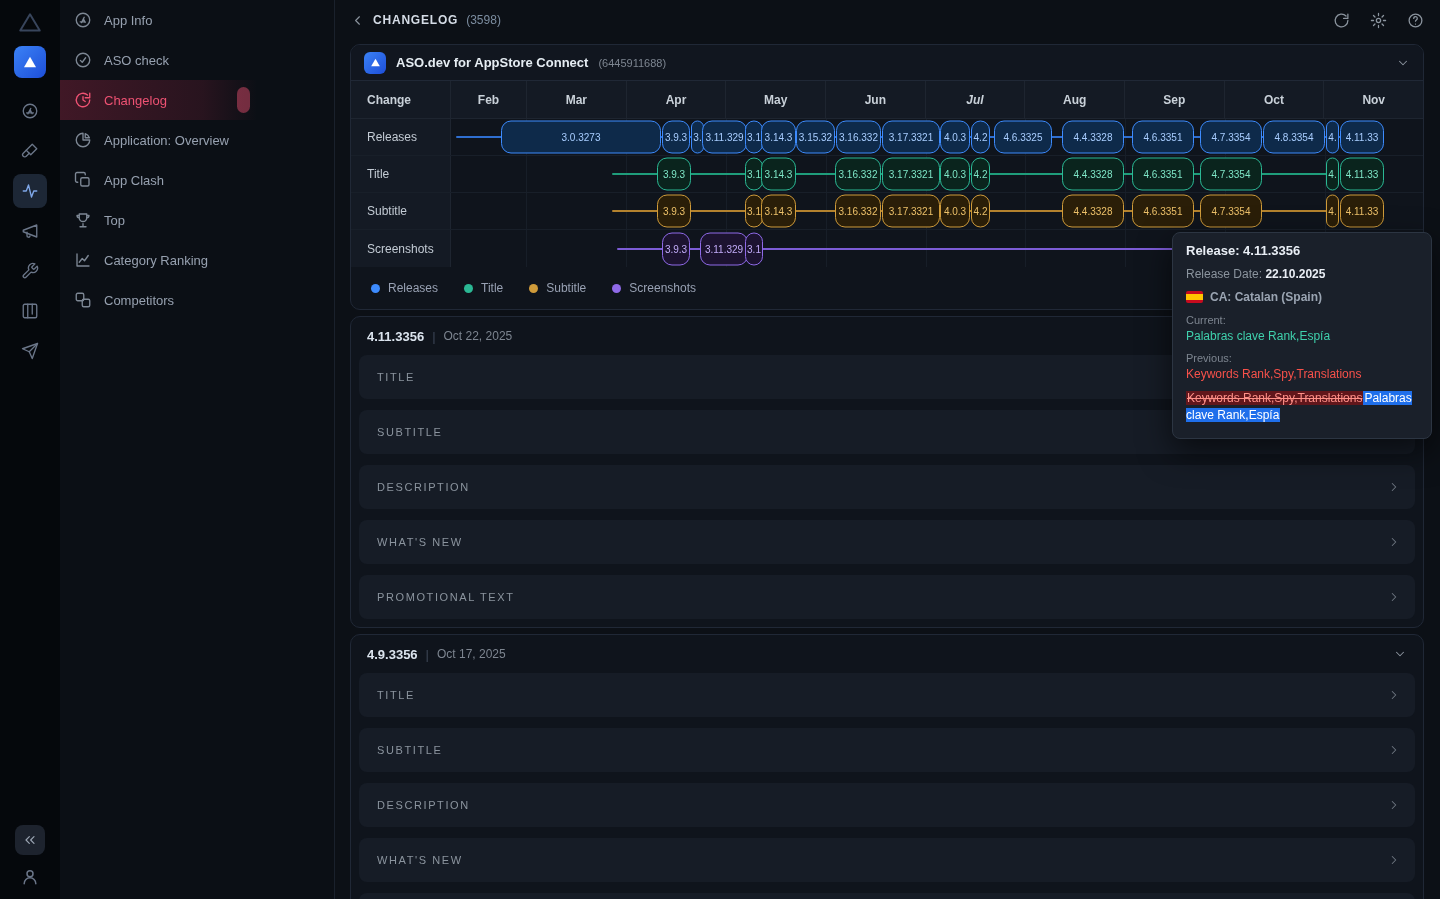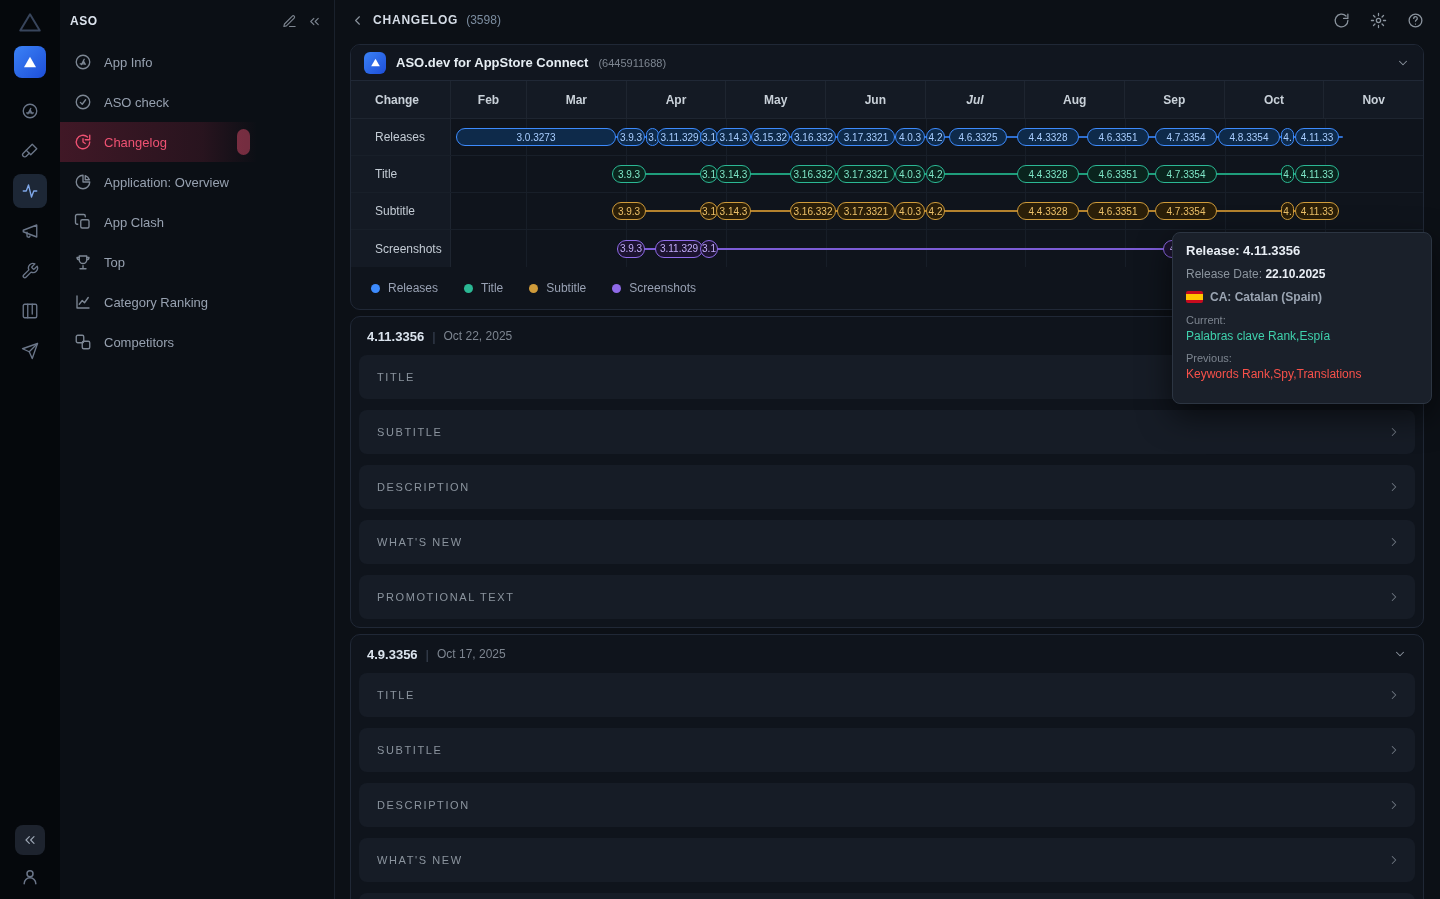"ASO" div.sb-header { html: <div> <span>ASO</span> <span> <svg> <path></path> <path></path> </svg> </span> <span> <svg> <path></path> <path></path> </svg> </span> </div> -> none }
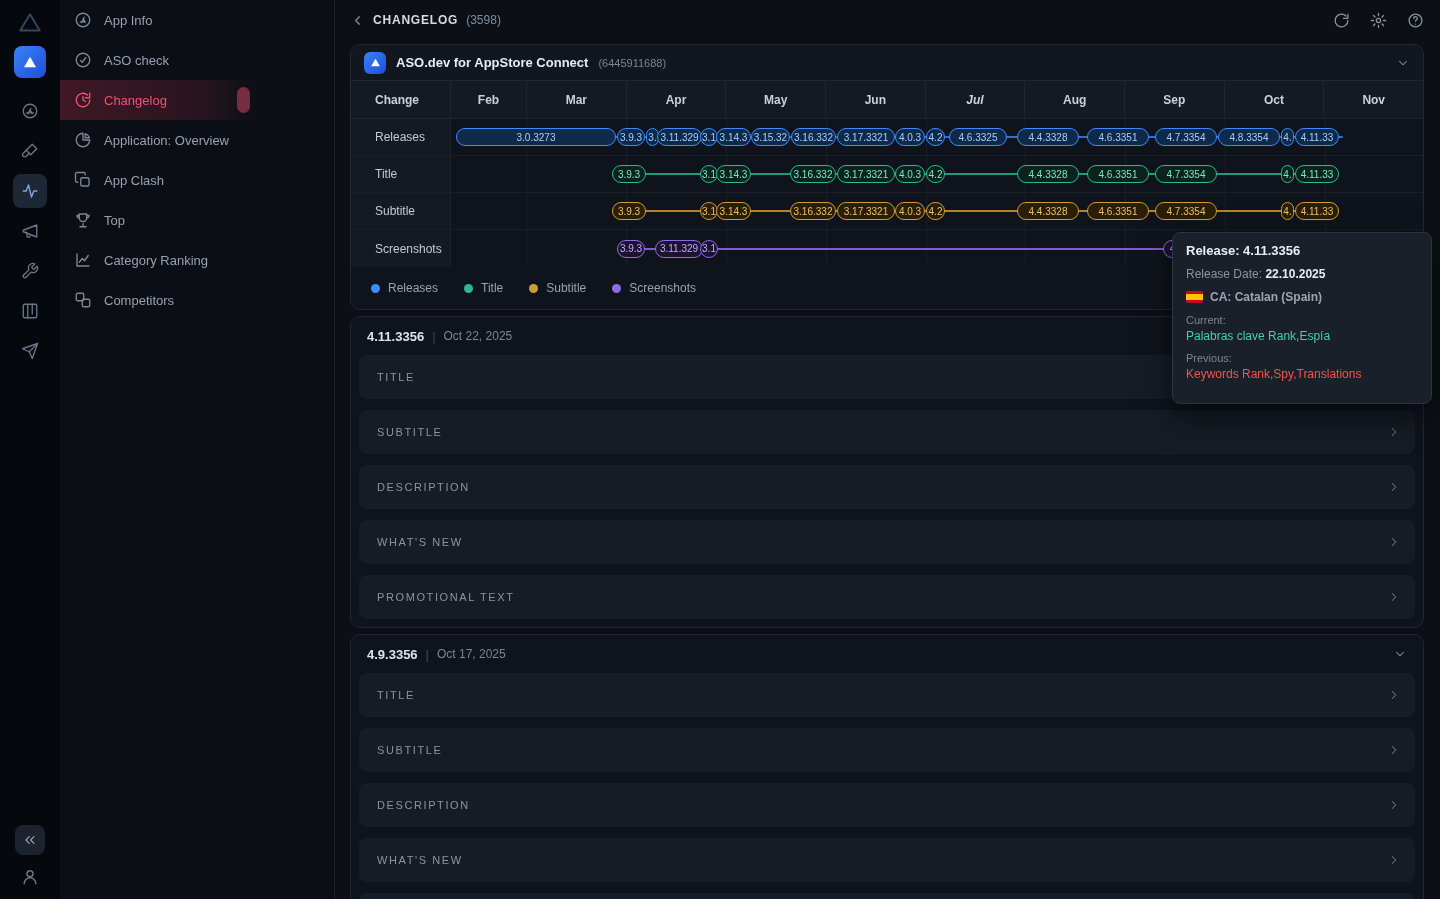"Change" .tl-labelcol { padding-left: 24px -> 16px }
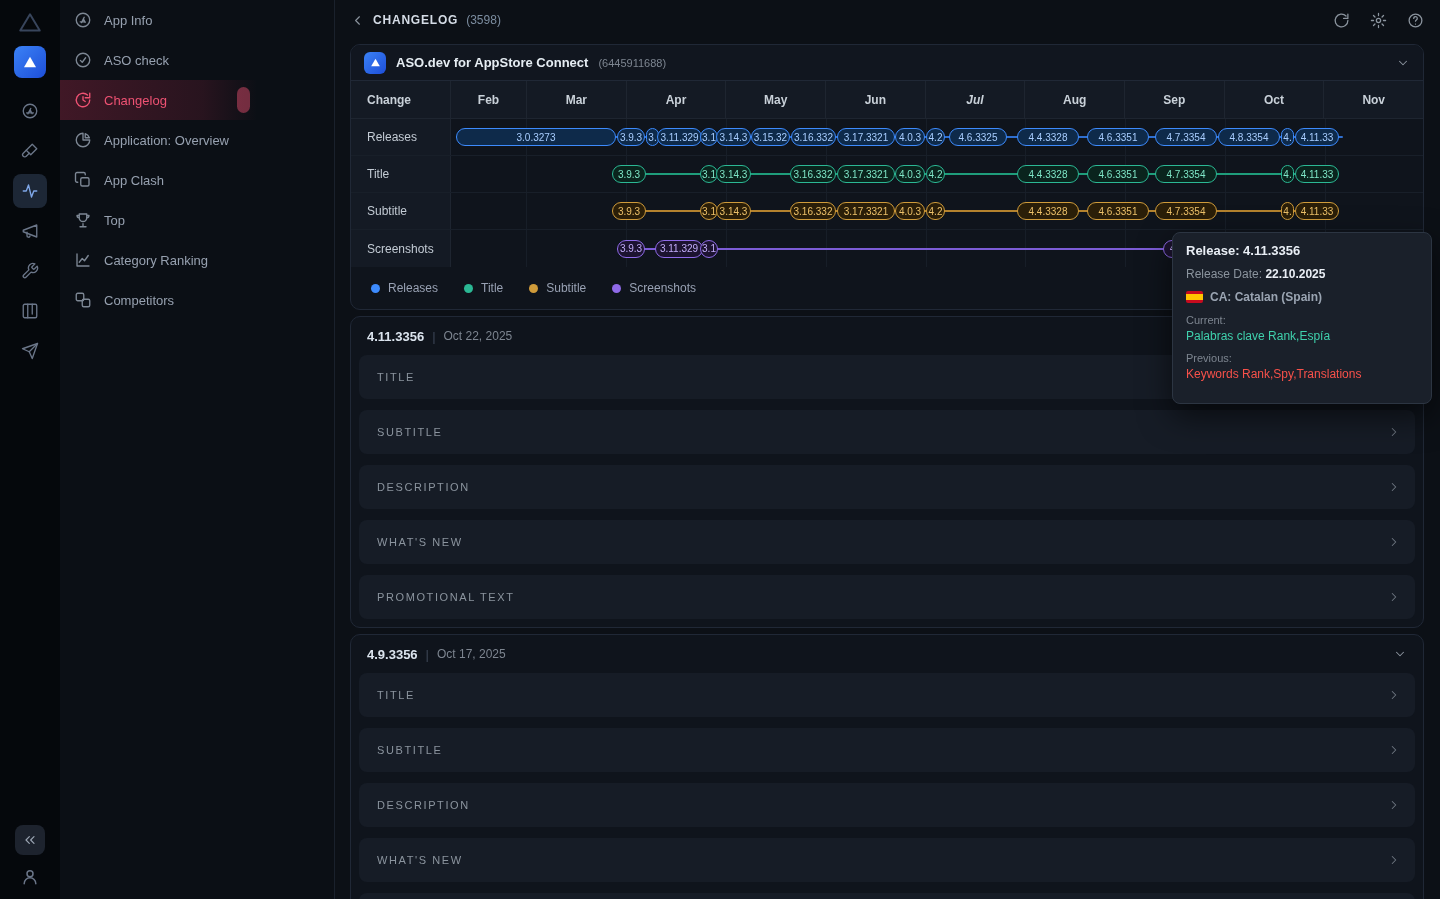"3.0.3273" .pill { height: 18px -> 33px; margin-left: none -> 45px }
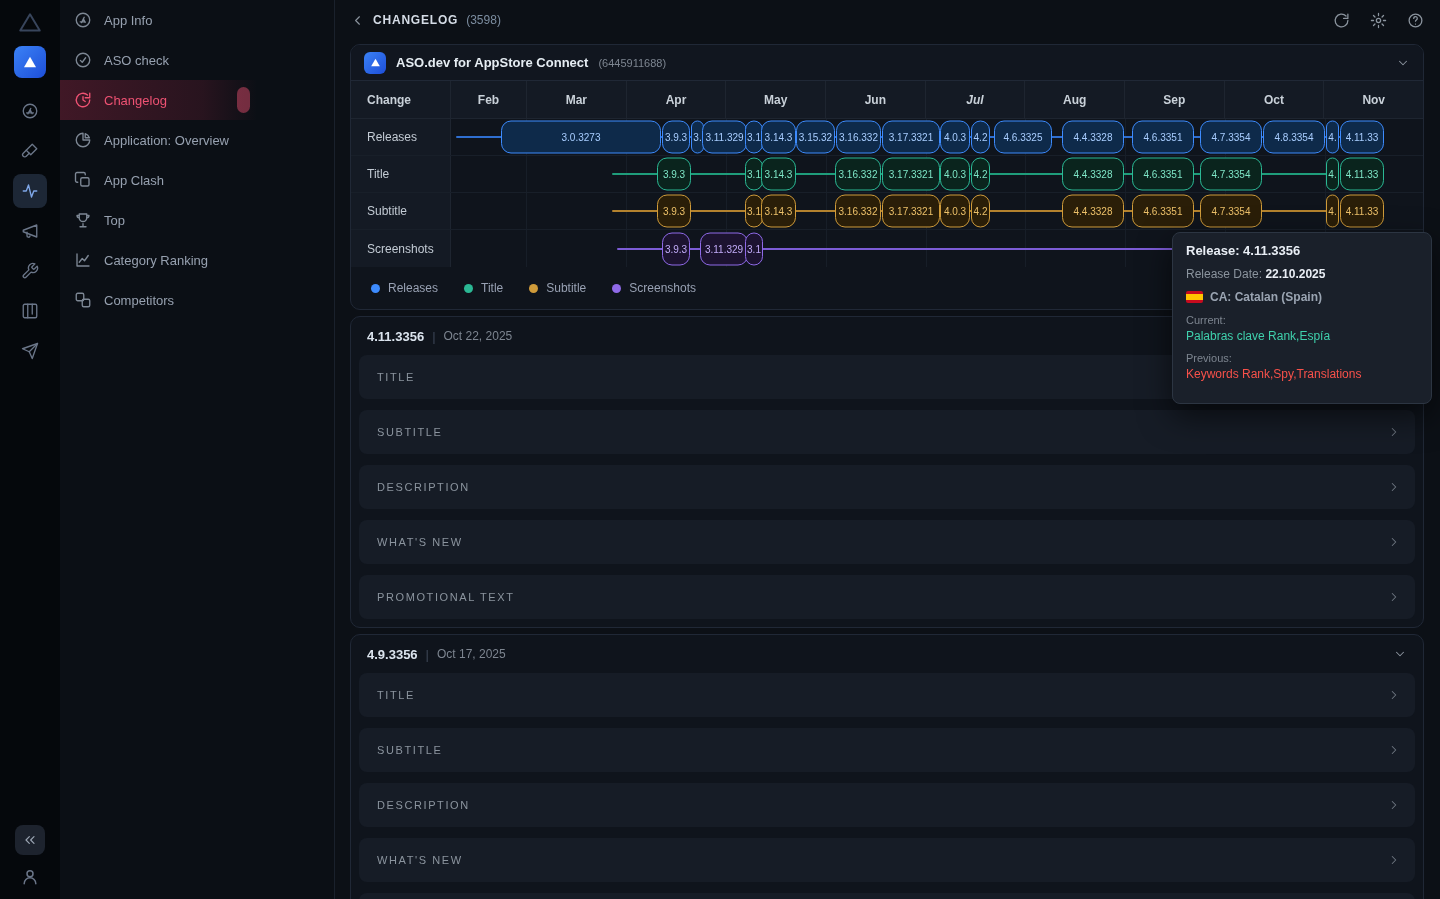"Keywords Rank,Spy,Translations Palabras" div.tt-diff { html: none -> <div> <span>Keywords Rank,Spy,Translations</span><span>Palabras clave Rank,Espía</span> </div> }
